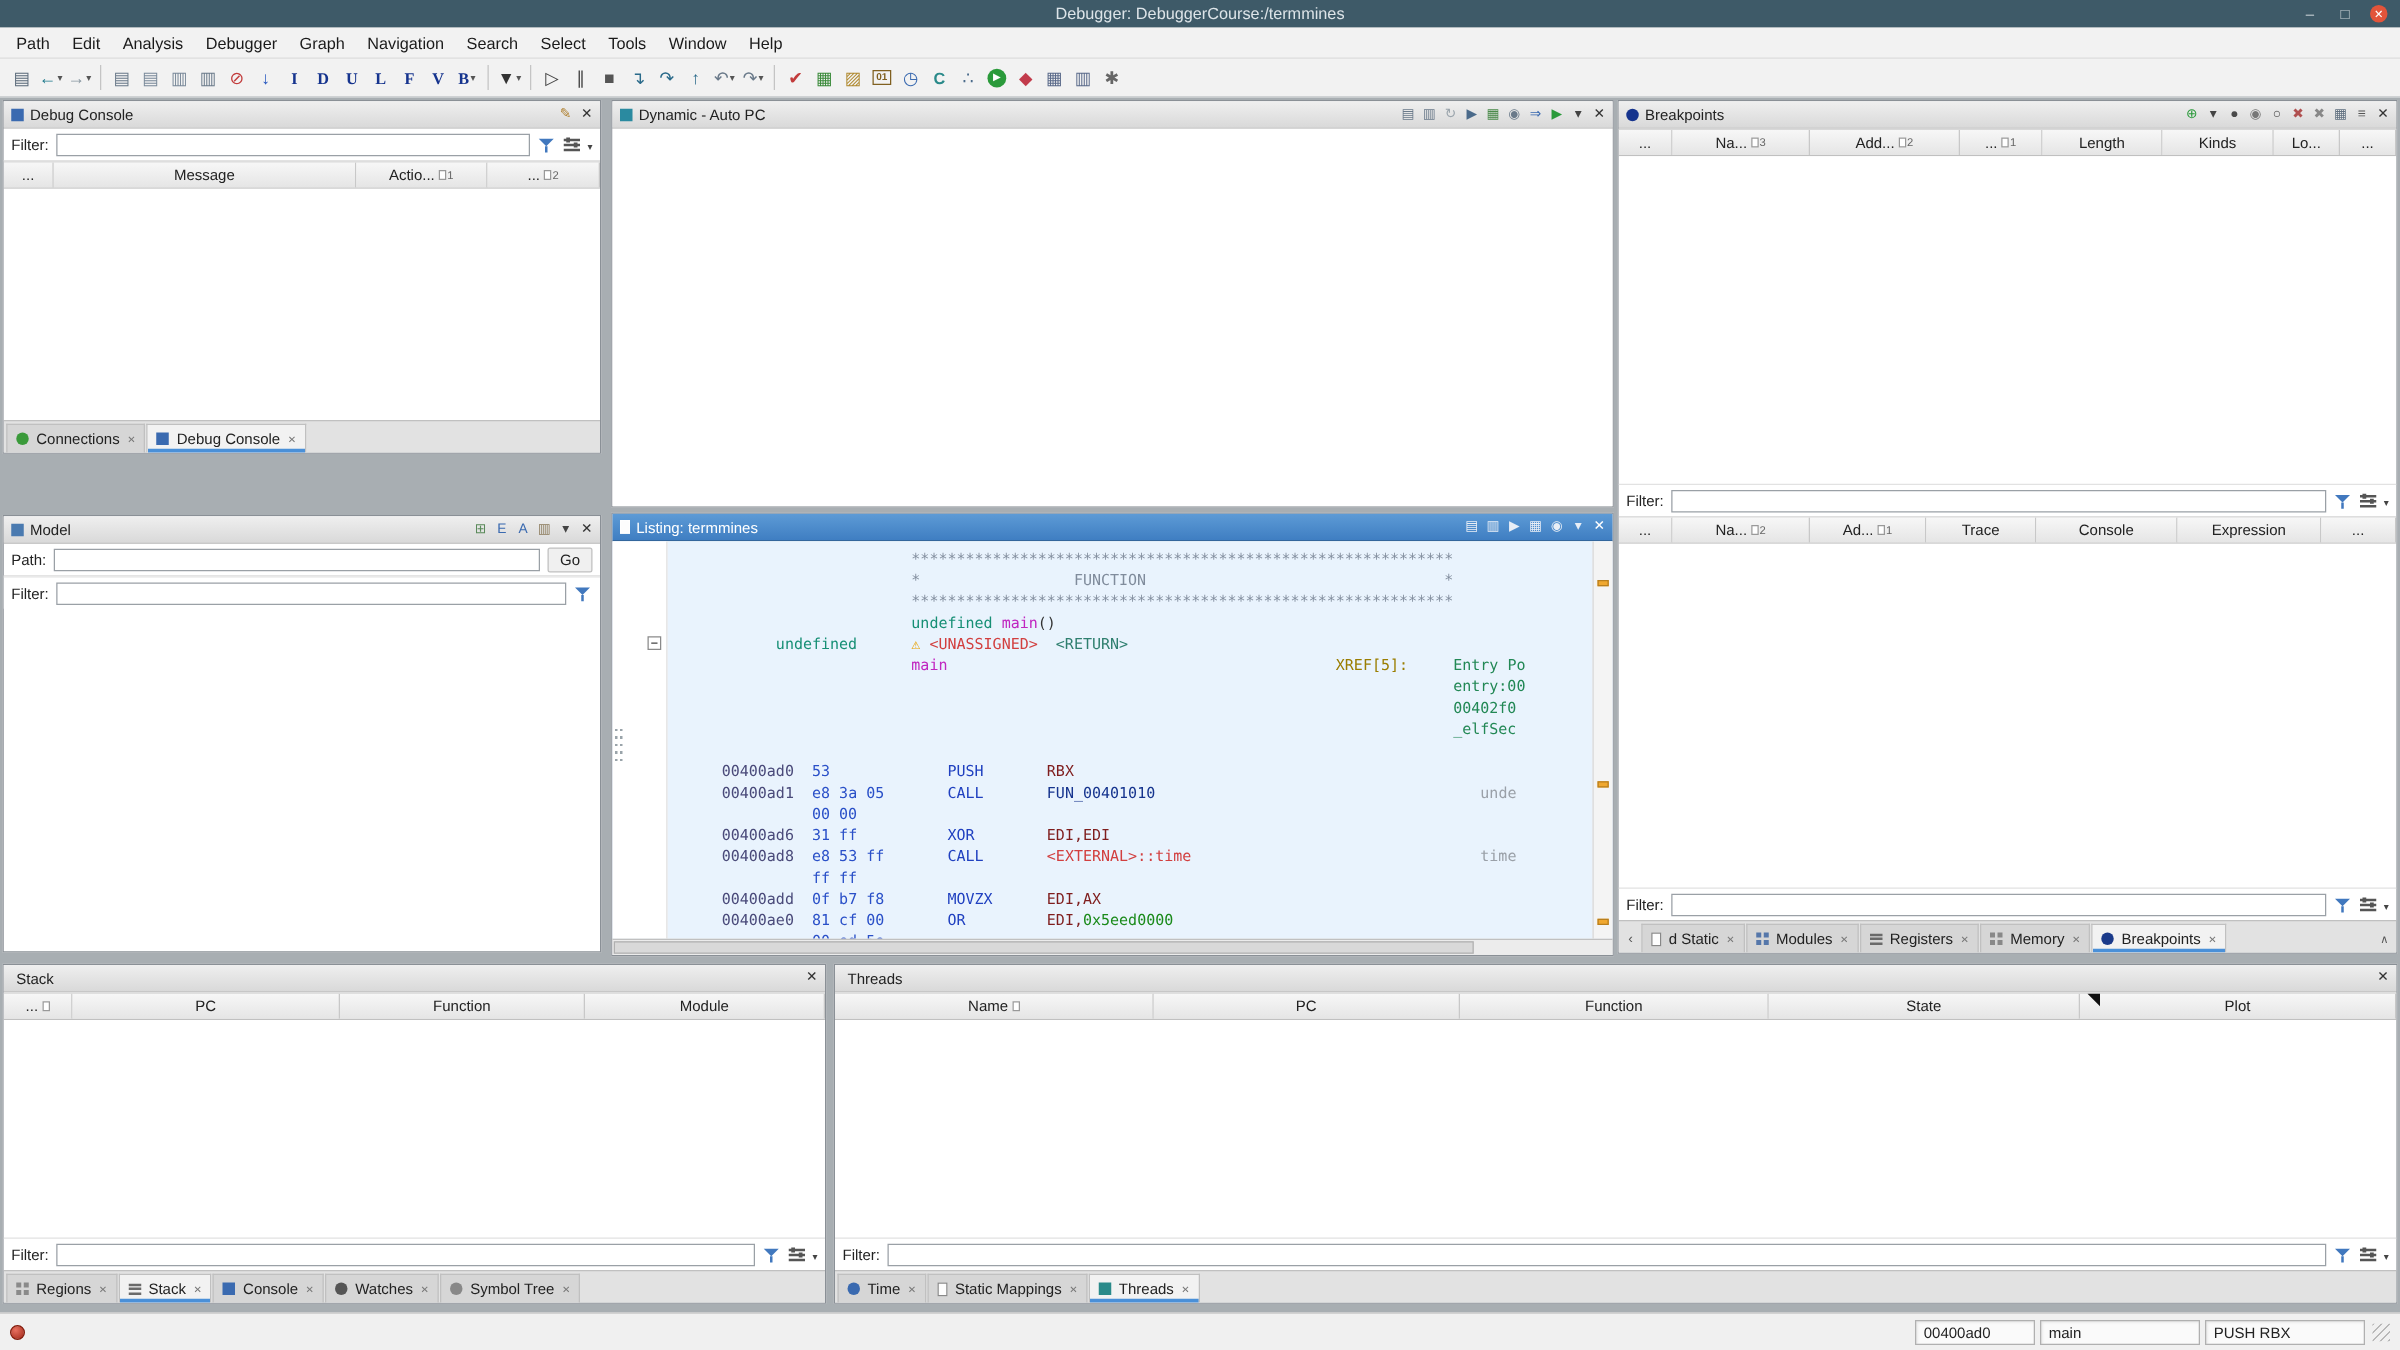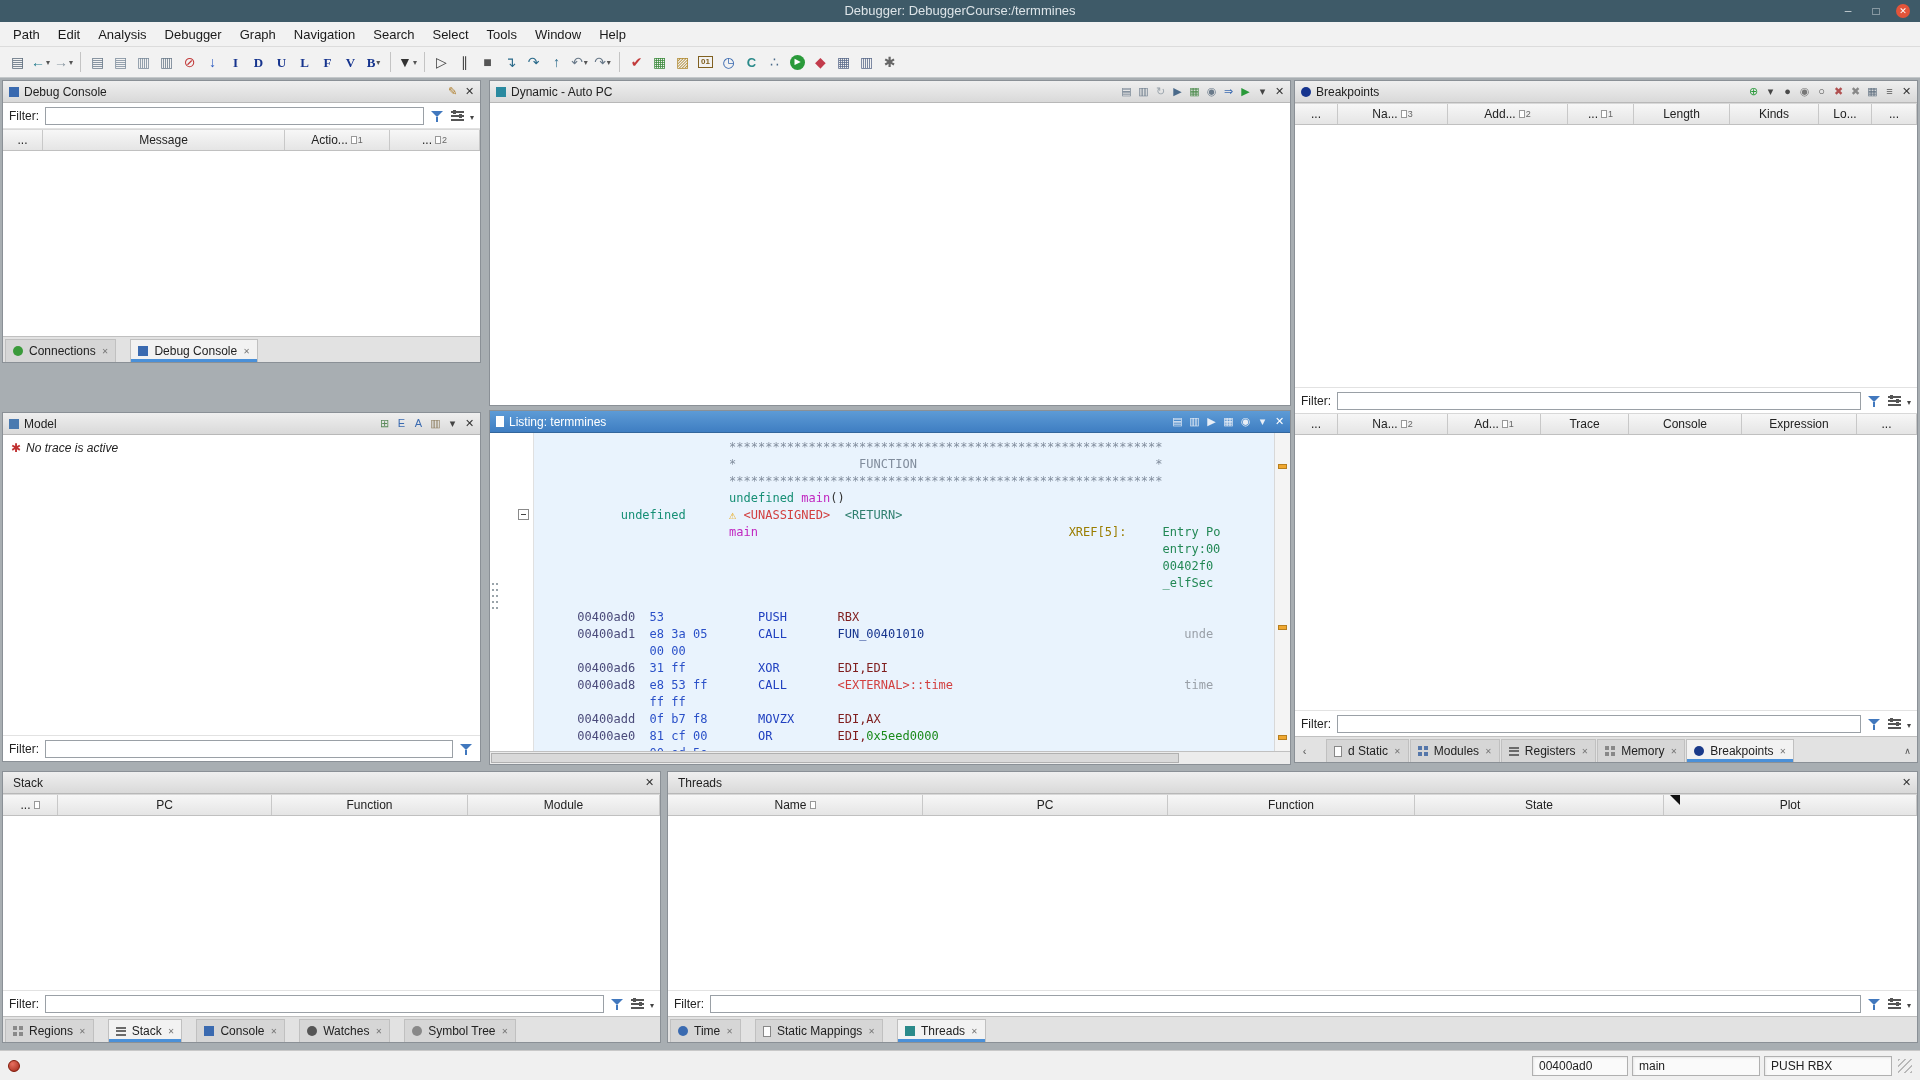"Connections" .tabs { gap: 14px -> 1px }
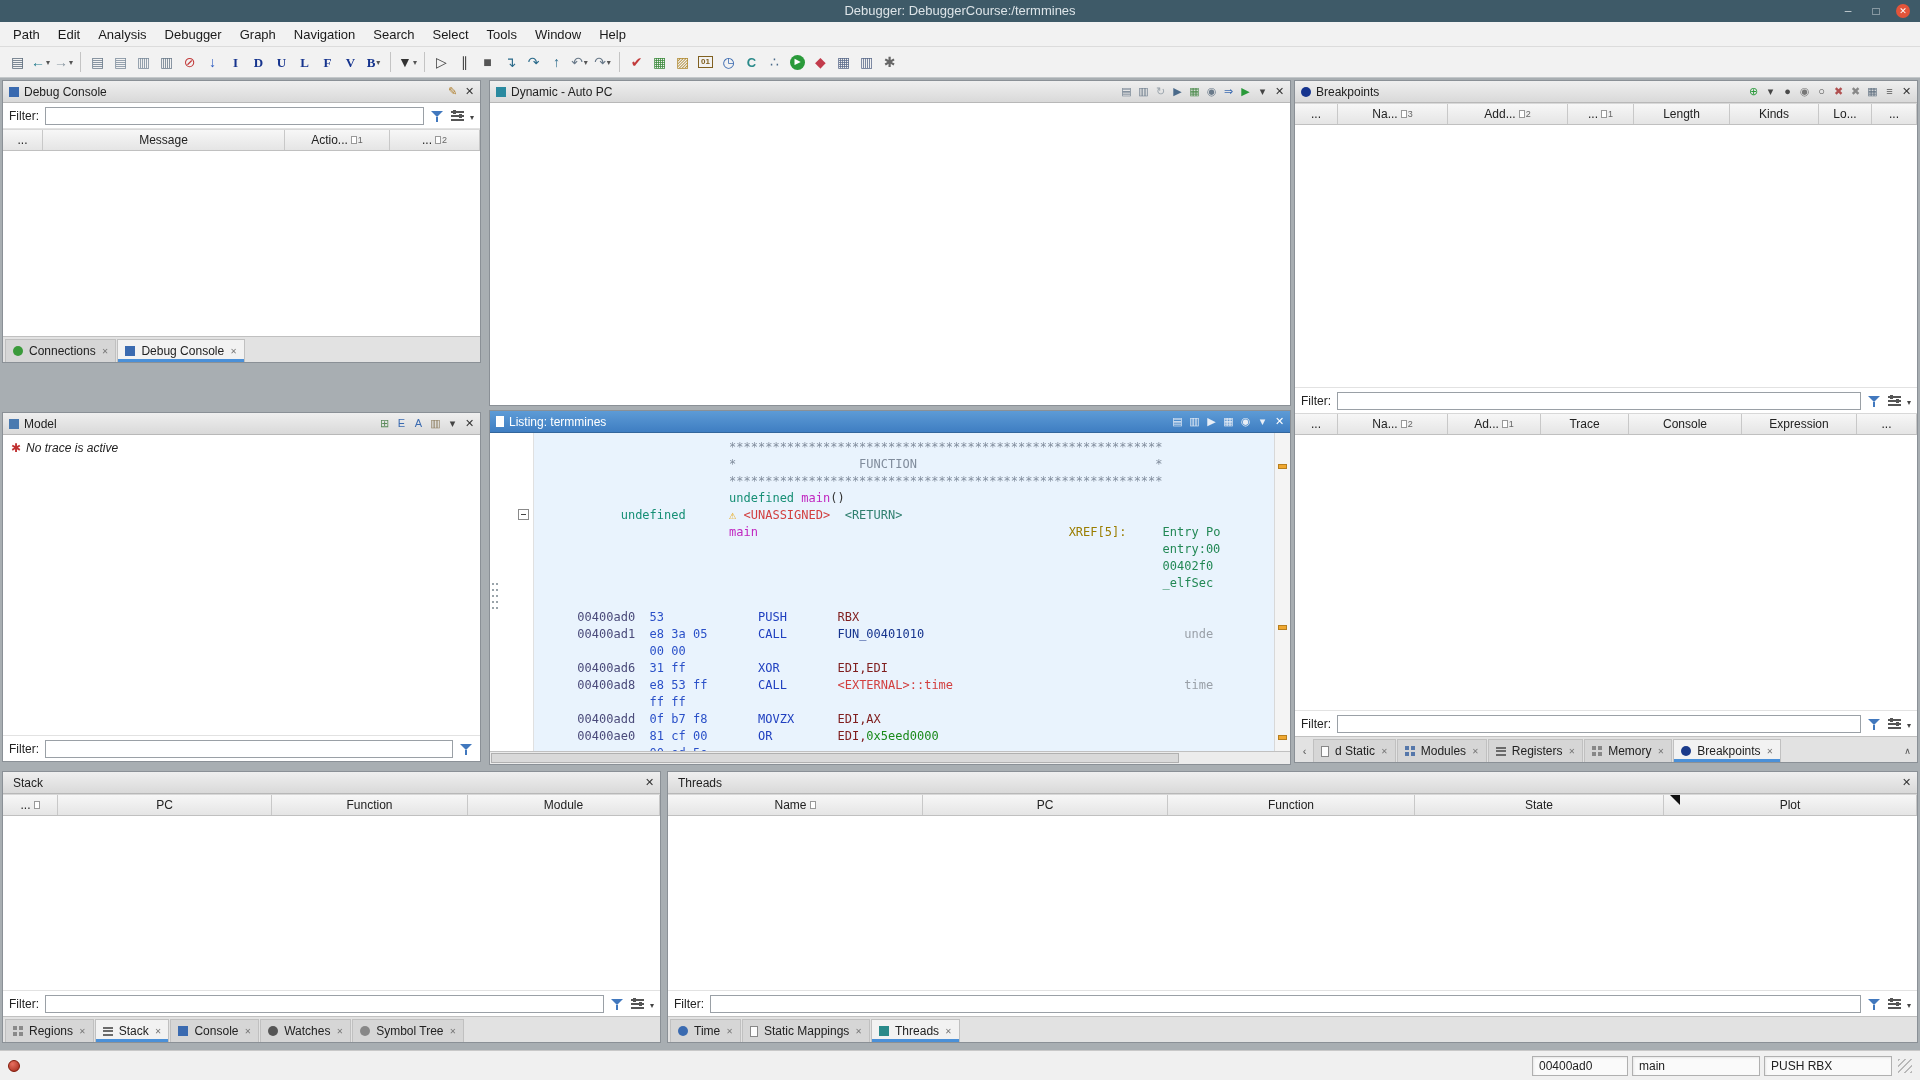"Path:" div.path-row { html: none -> <div> <span>Path:</span> <input> <span>Go</span> </div> }
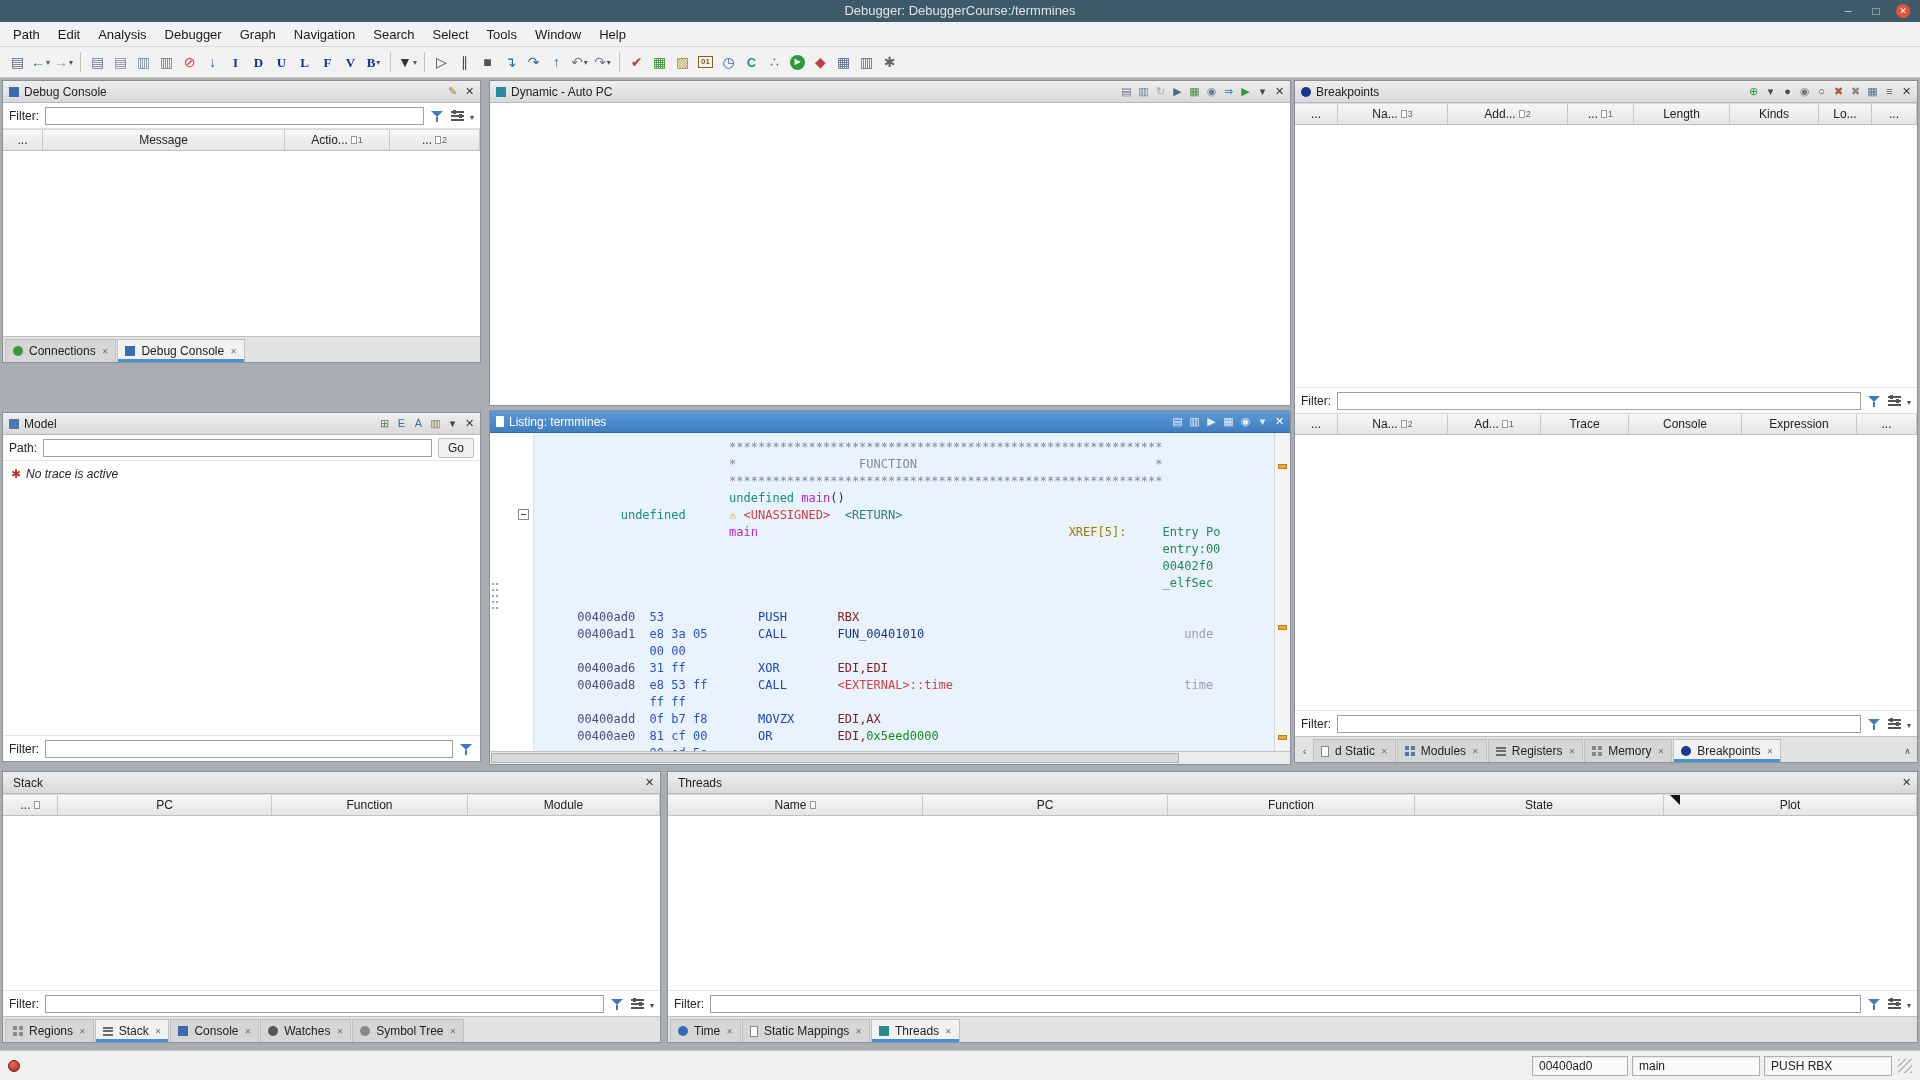"No trace is active" div.model-body { html: <div> <div> <span></span> <span>No trace is active</span> </div> </div> -> none }
